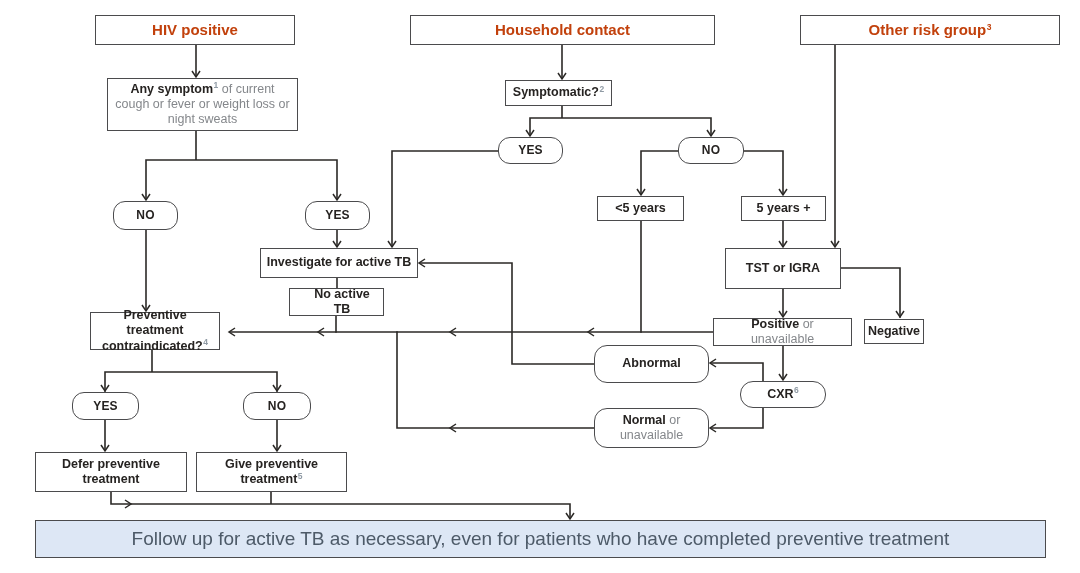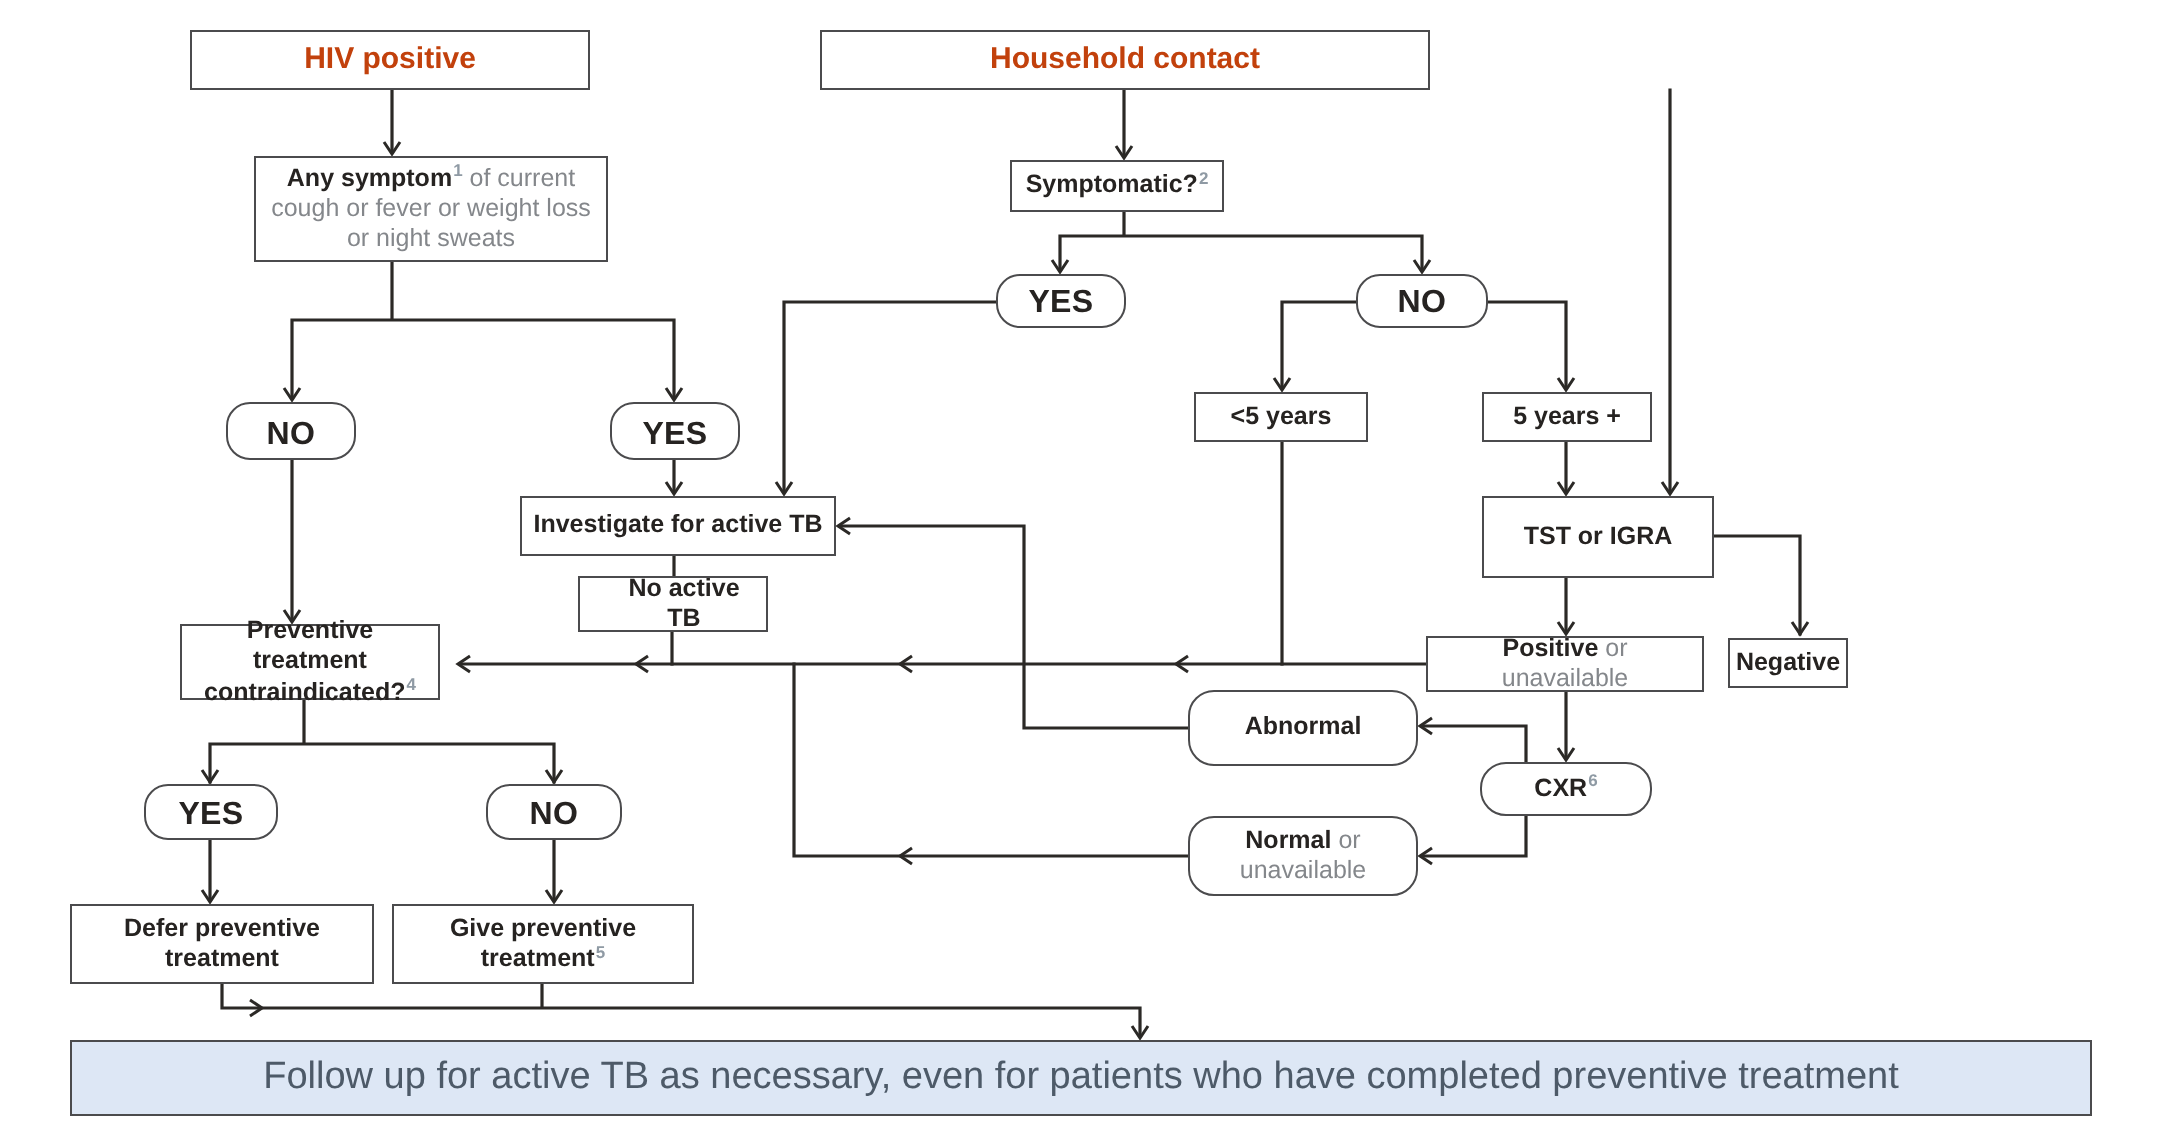"Other risk group3" div.box { html: none -> <div> <span><span>Other risk group</span><span>3</span></span> </div> }
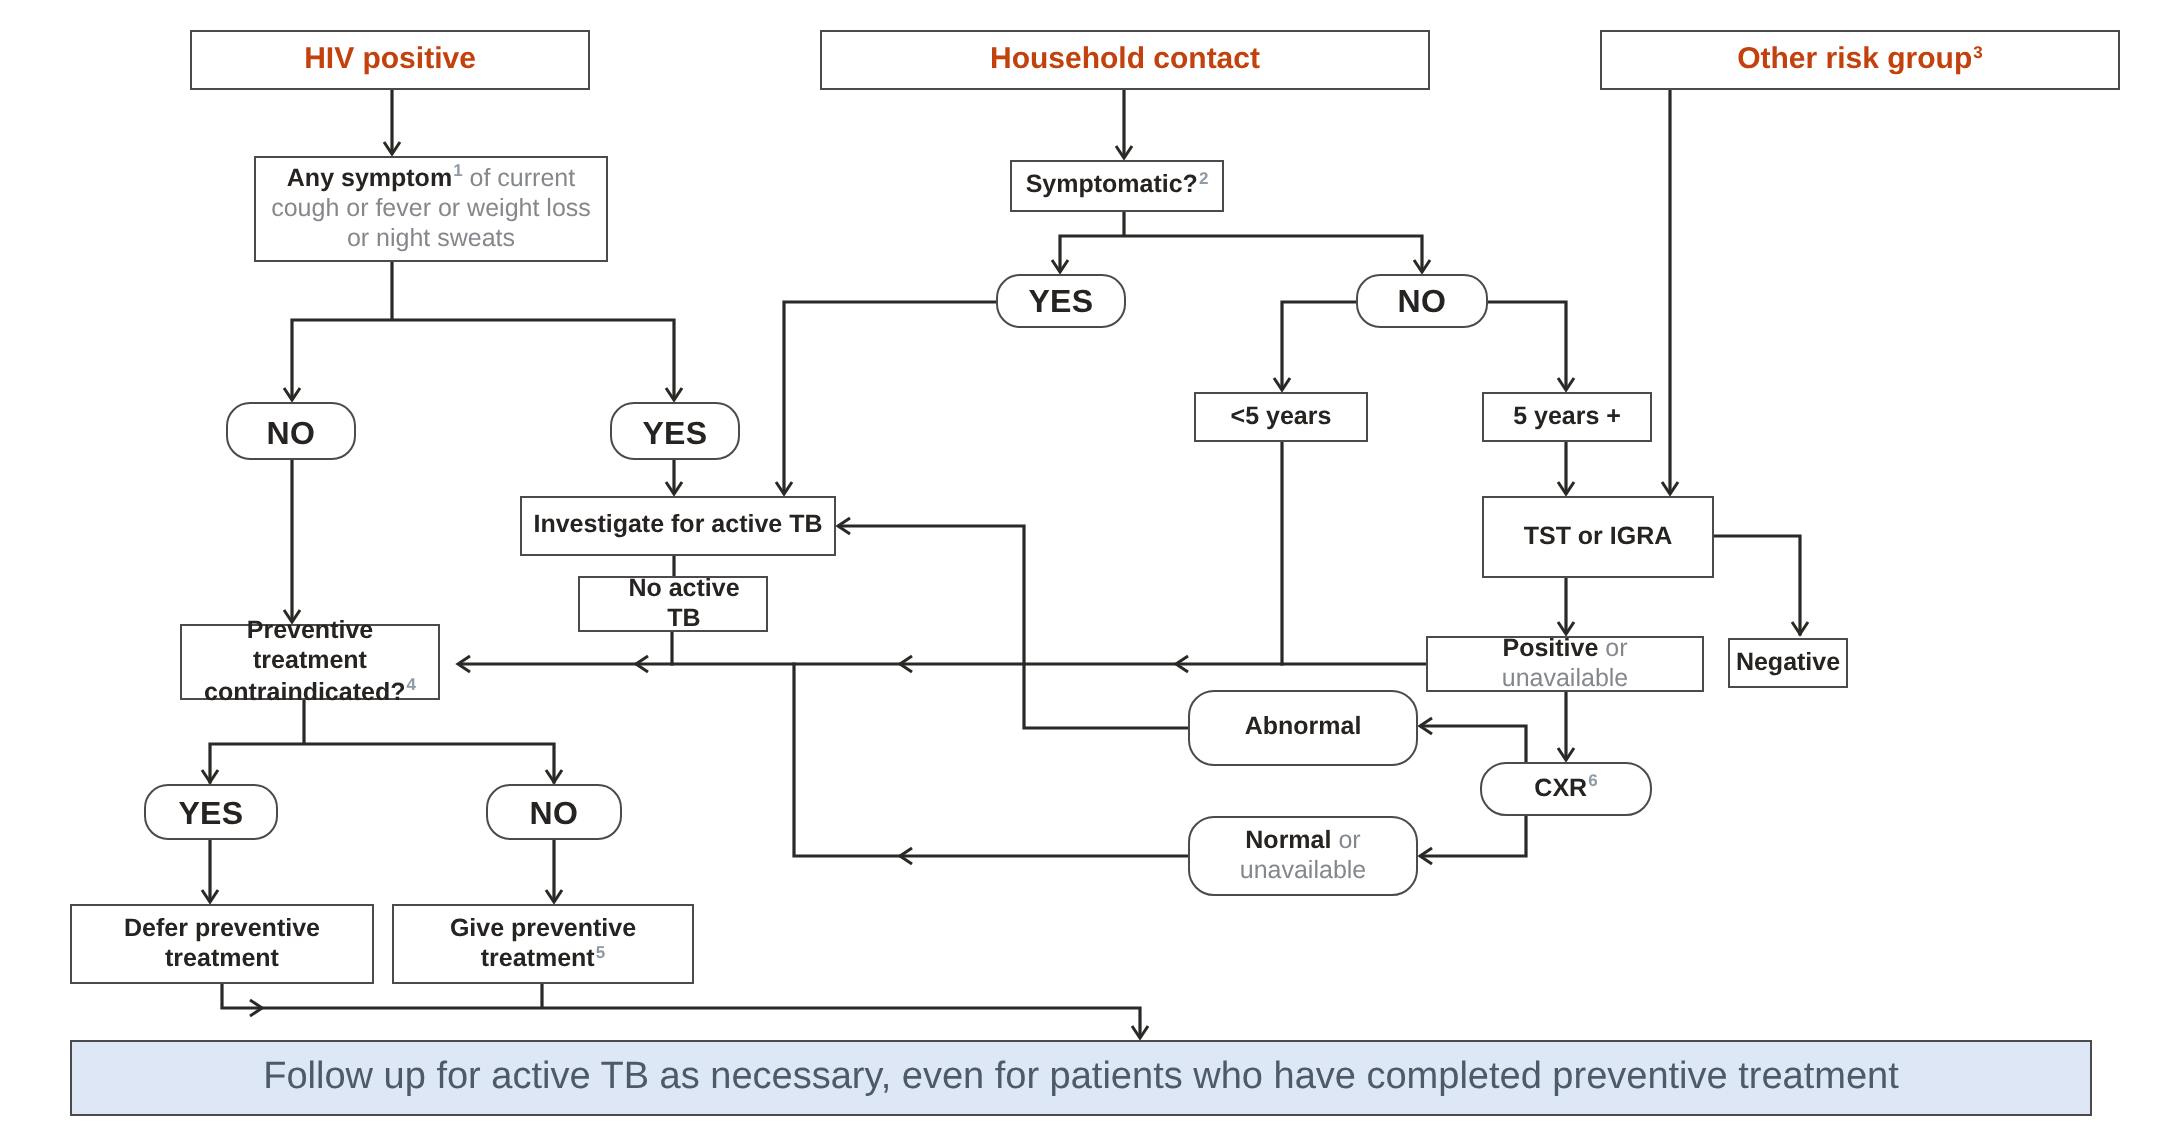"Any symptom1 of current cough" div.box { margin-left: 20px -> none; width: 177px -> 191px }
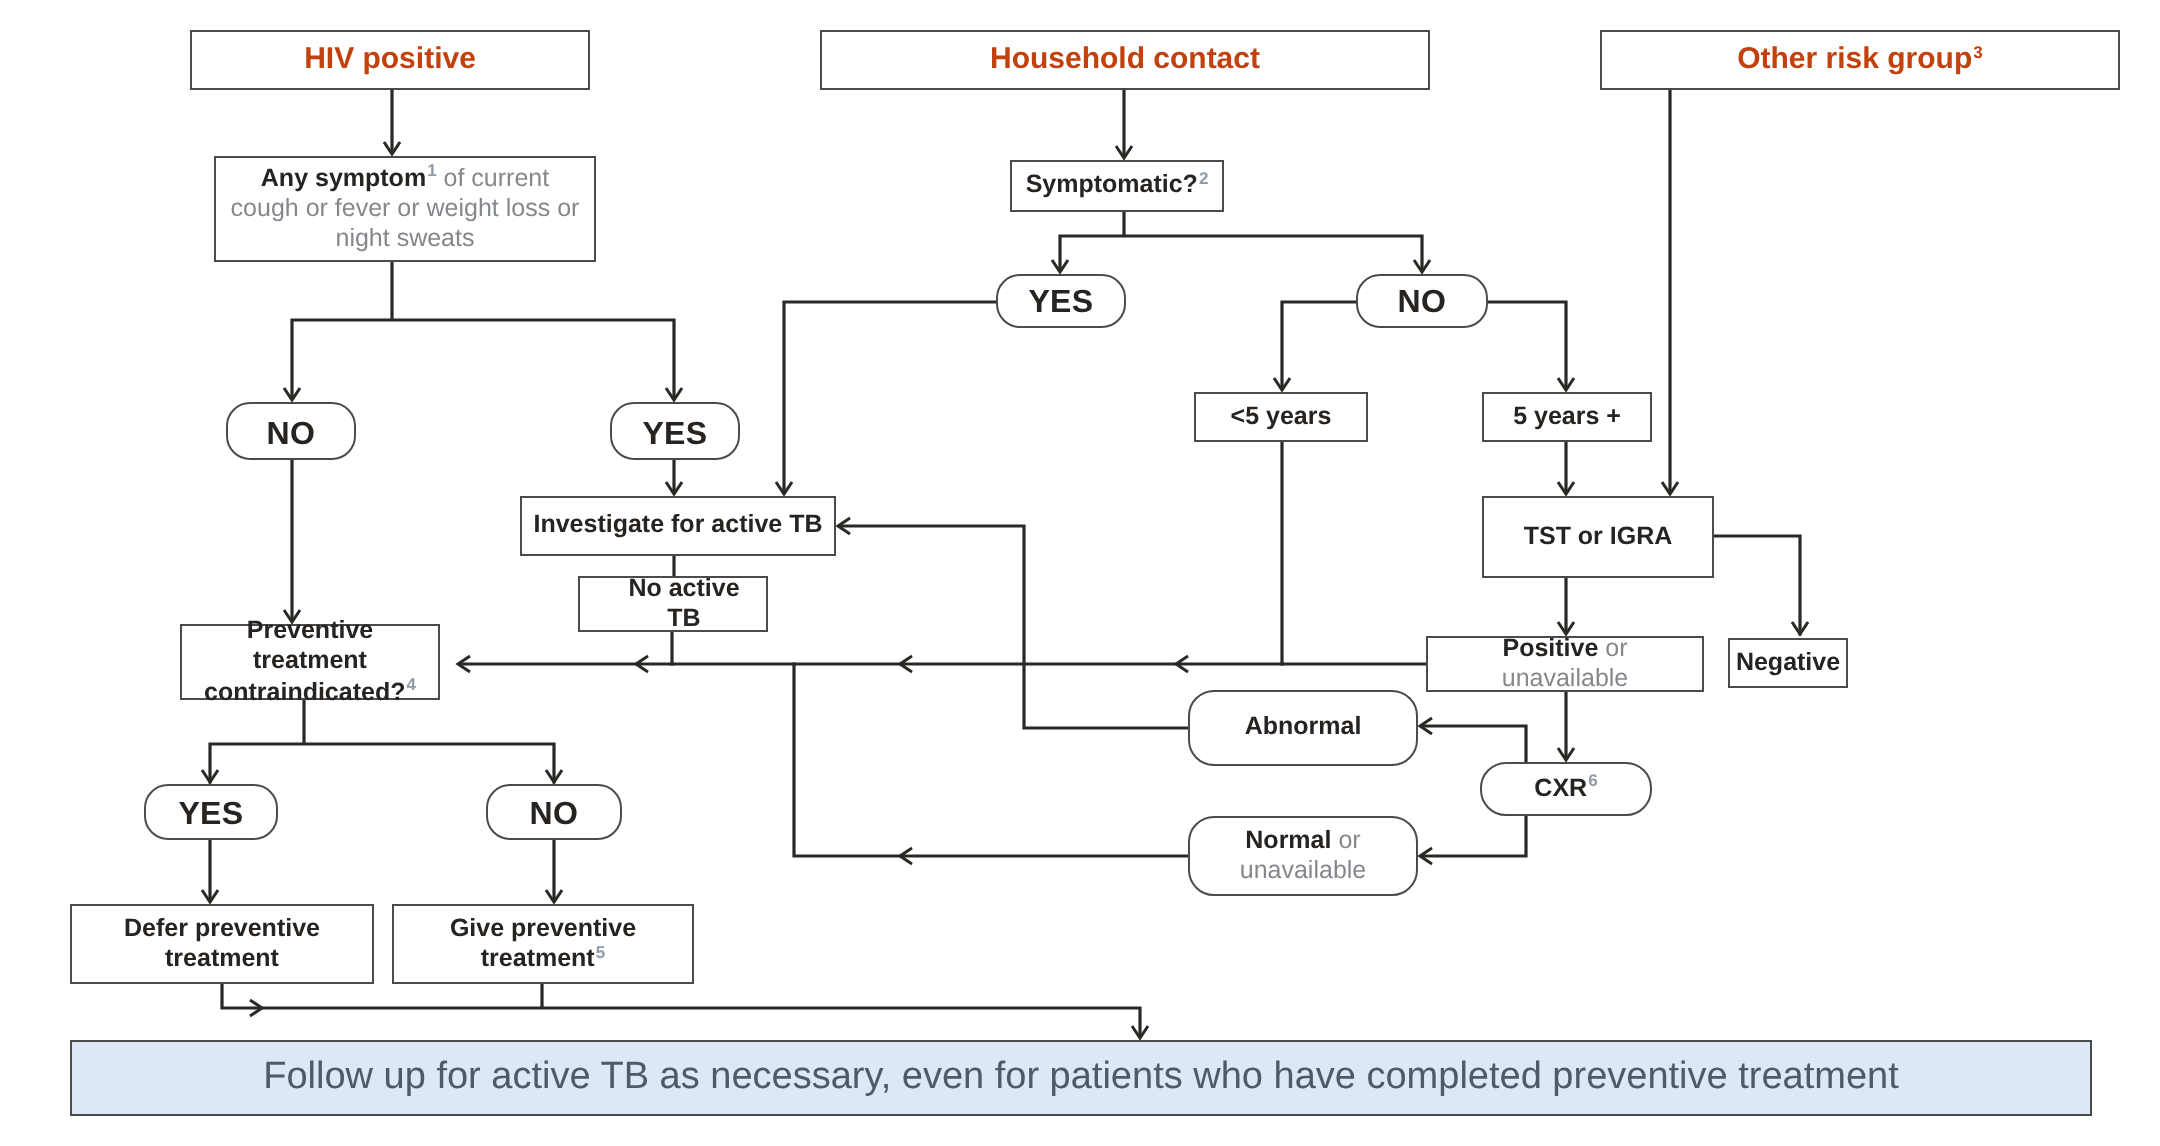"YES" .pill { align-items: flex-end -> none; font-size: 16px -> 12px }
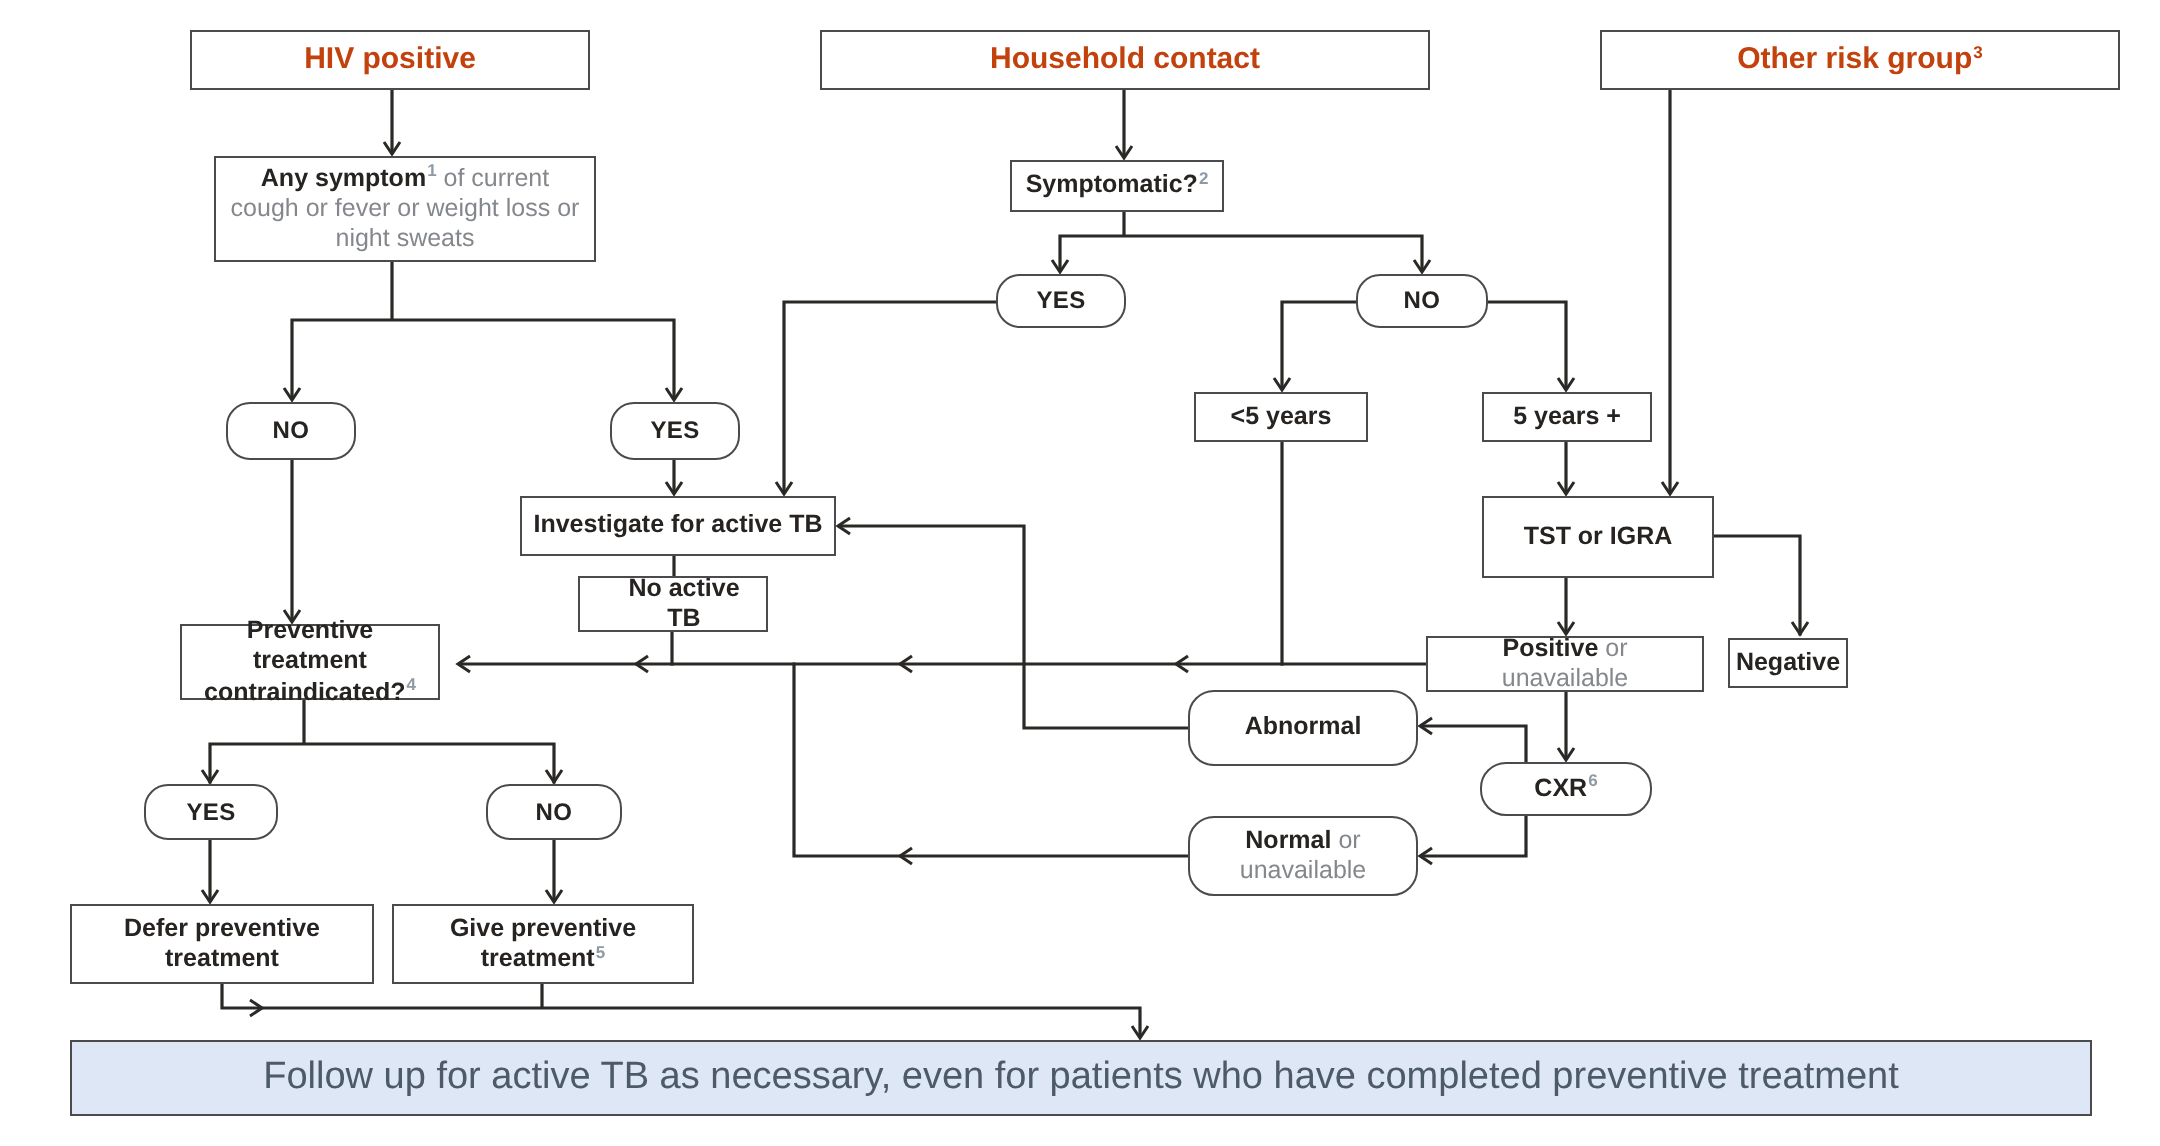"TST or IGRA" div.box { left: 741px -> 725px }
